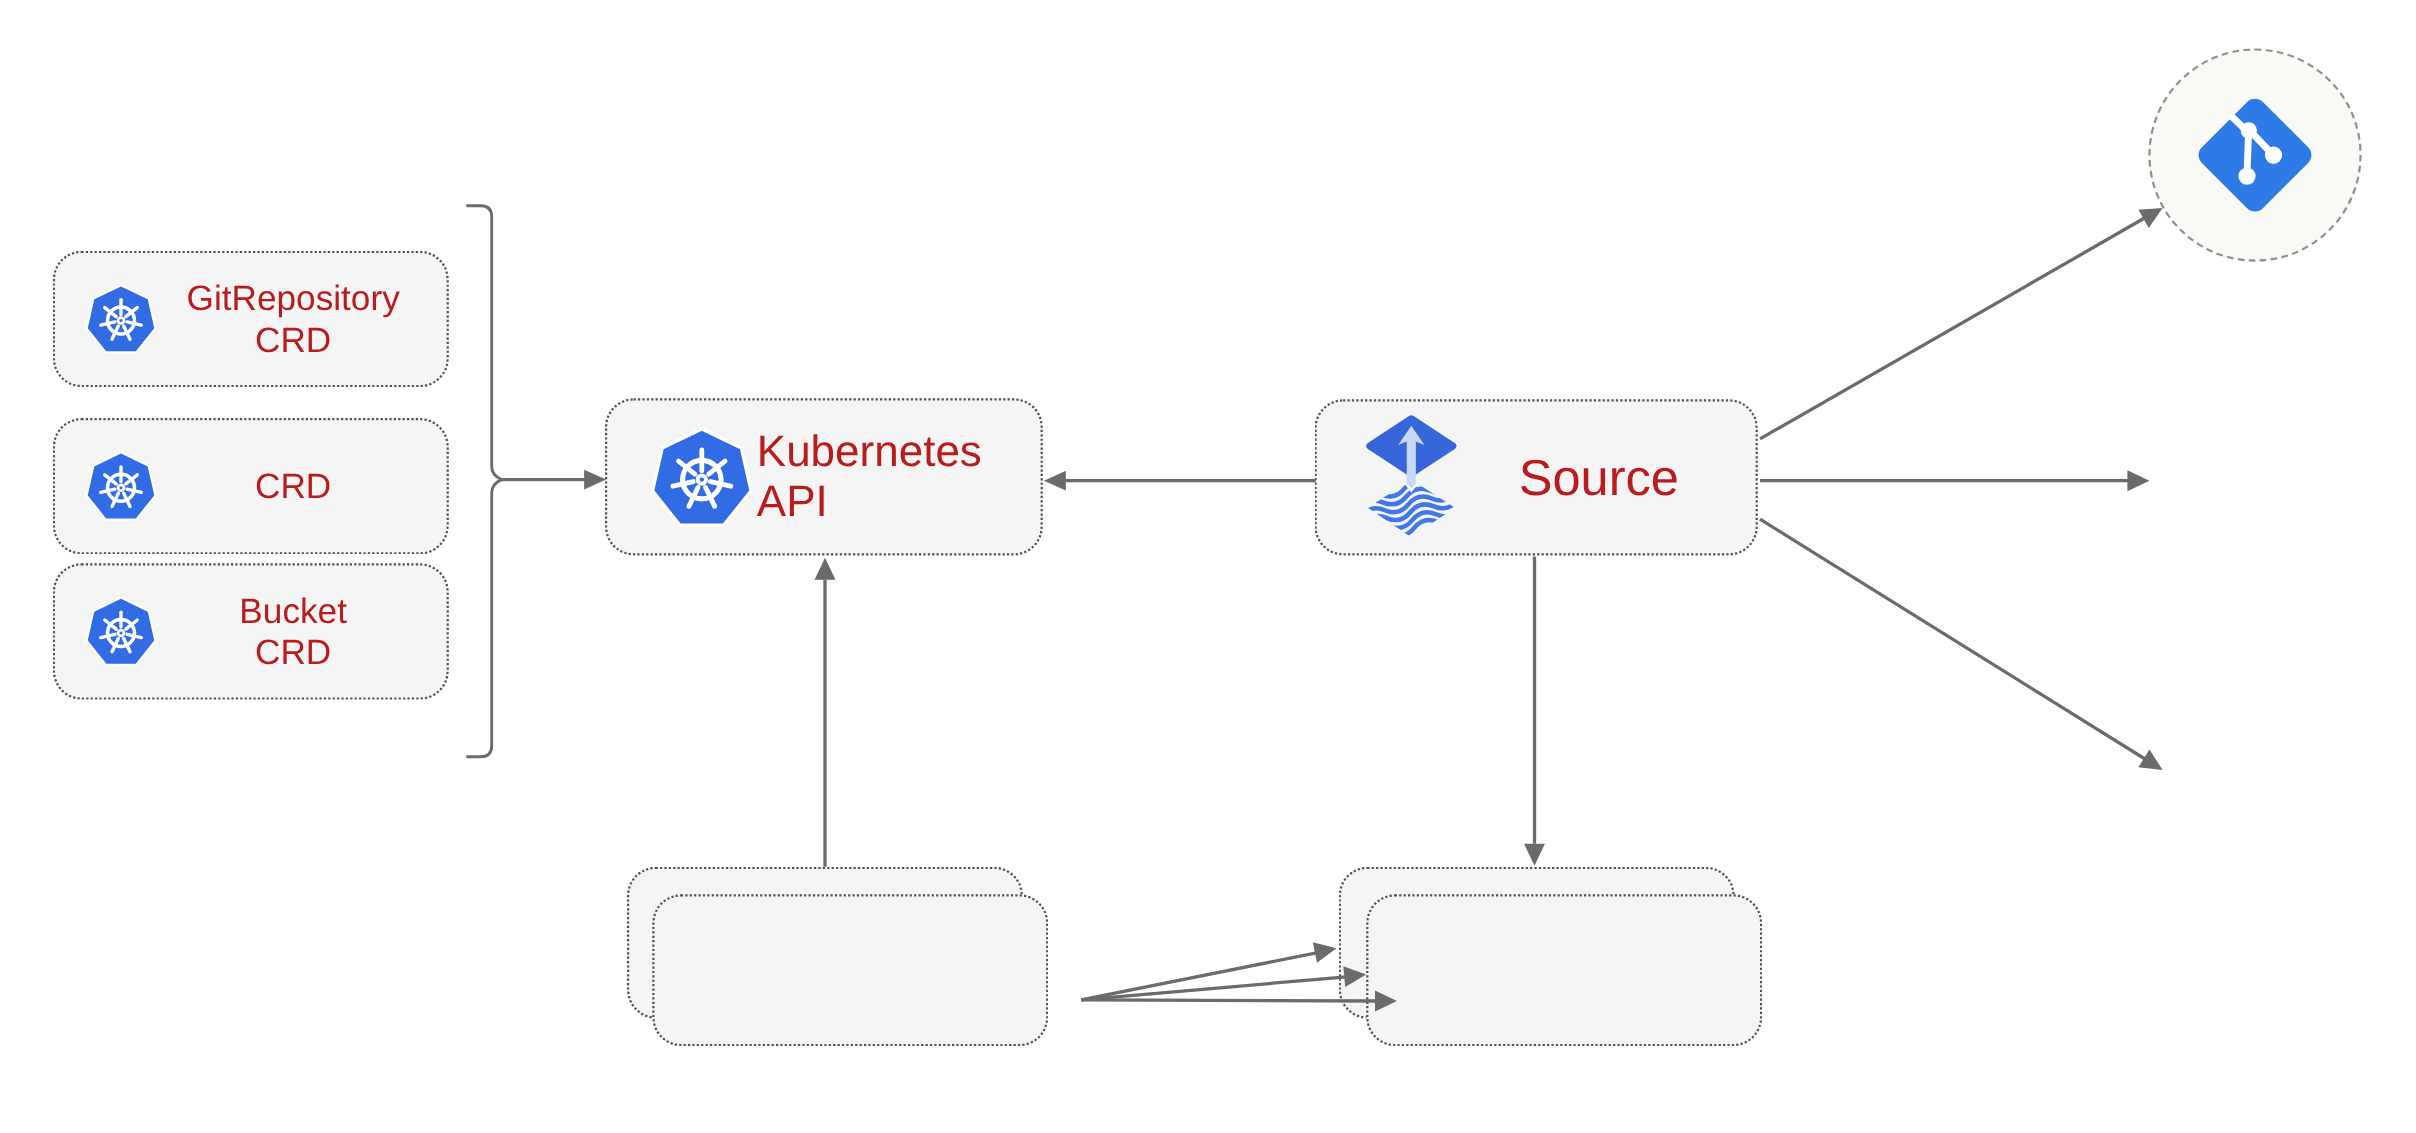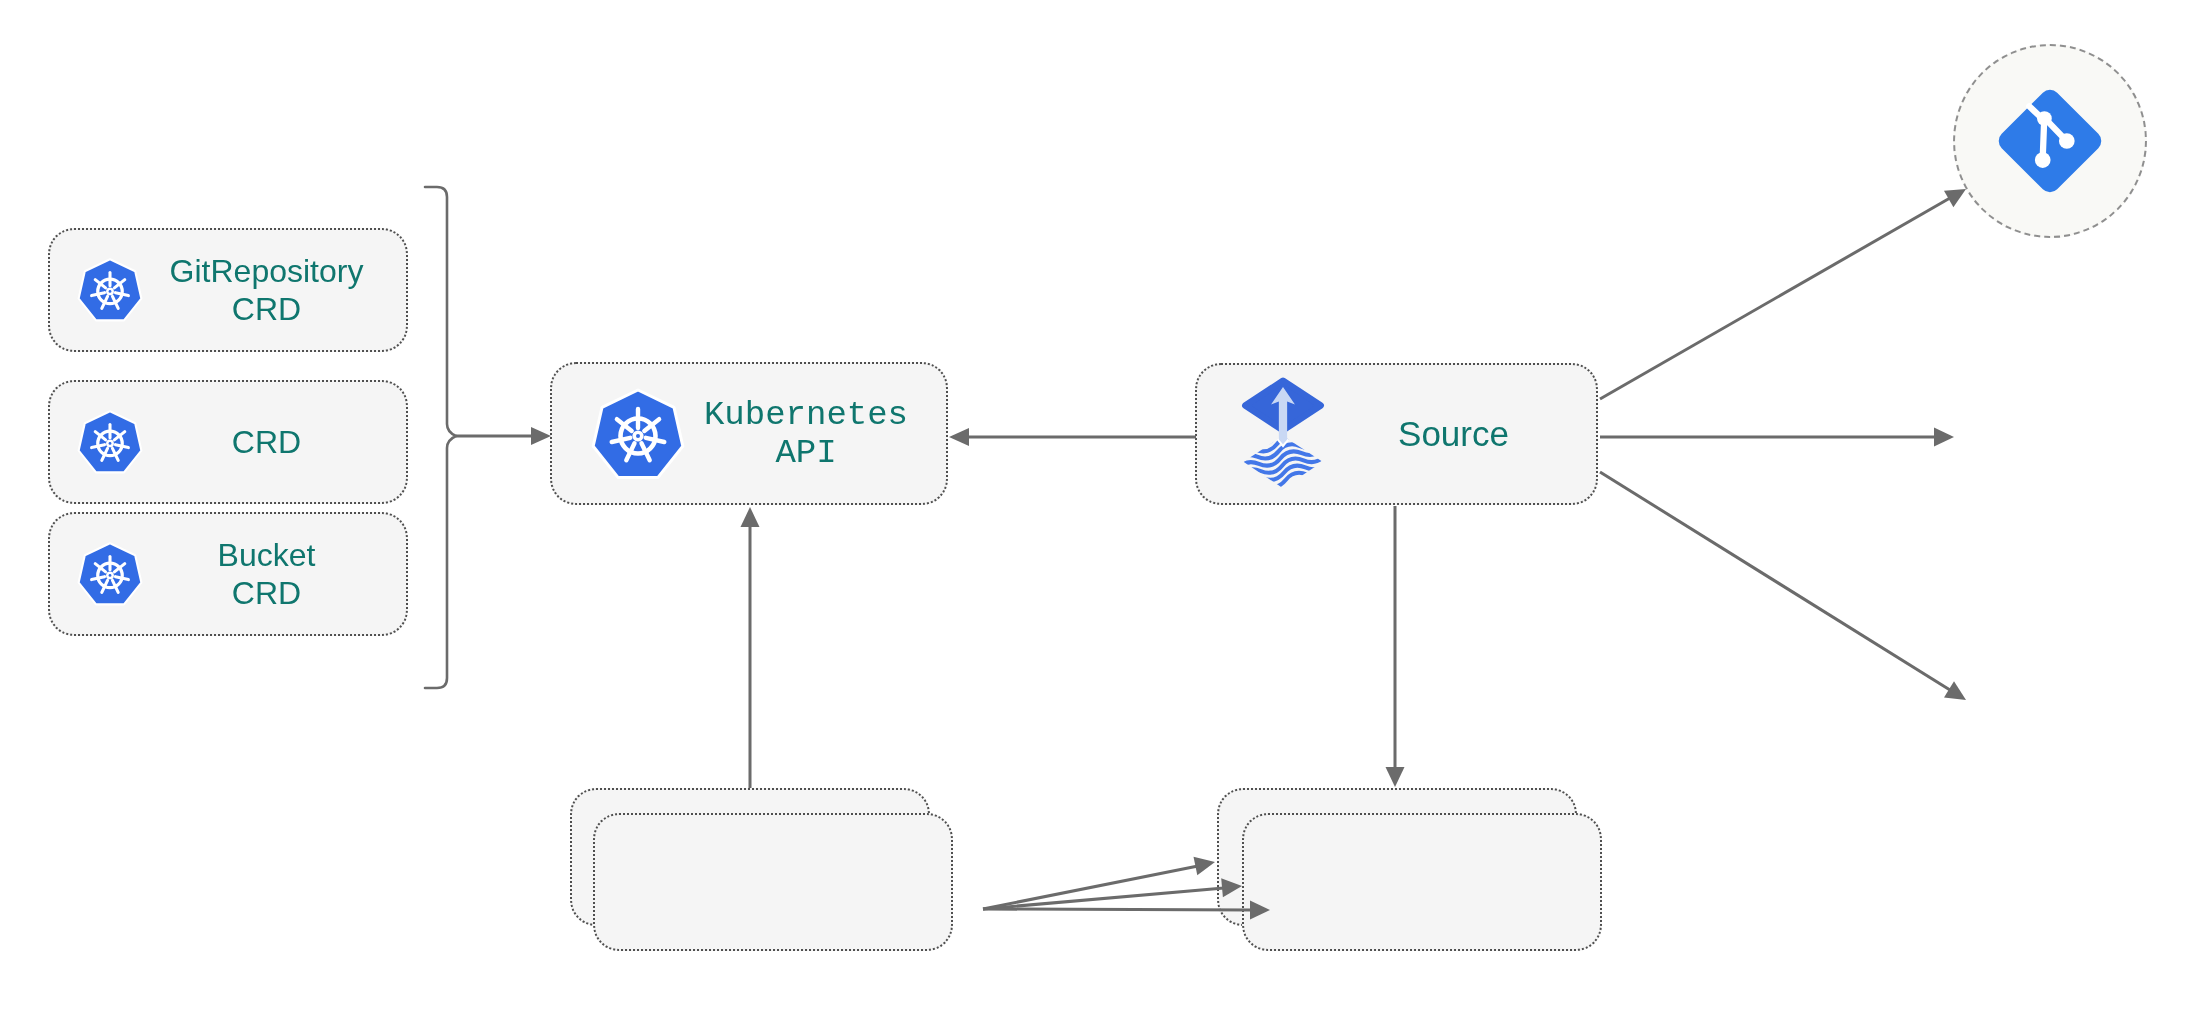"GitRepository" .canvas { color: #0f766e -> #b91c1c }
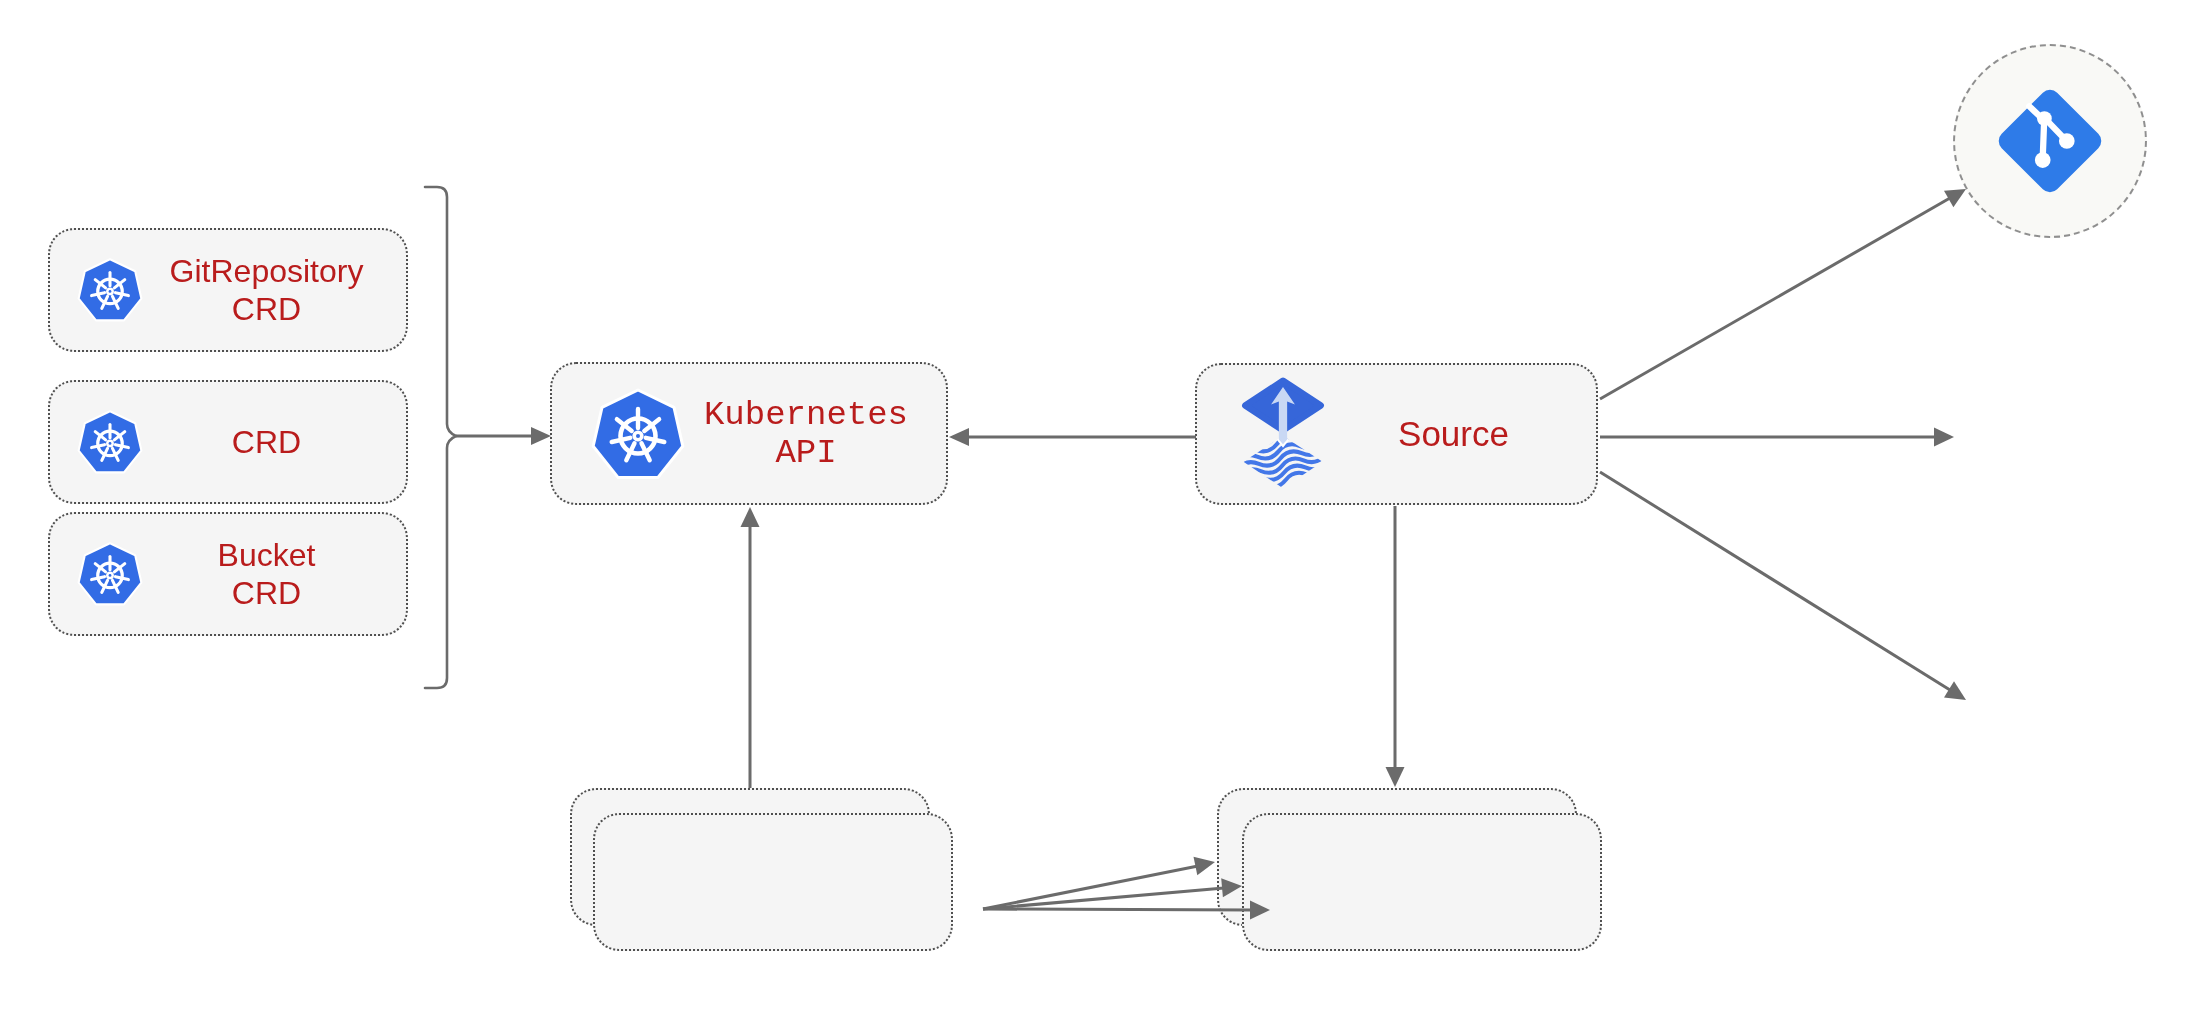"Kubernetes API" .klabel { font-family: Liberation Mono, monospace -> none; font-size: 34px -> 40px; text-align: center -> left }
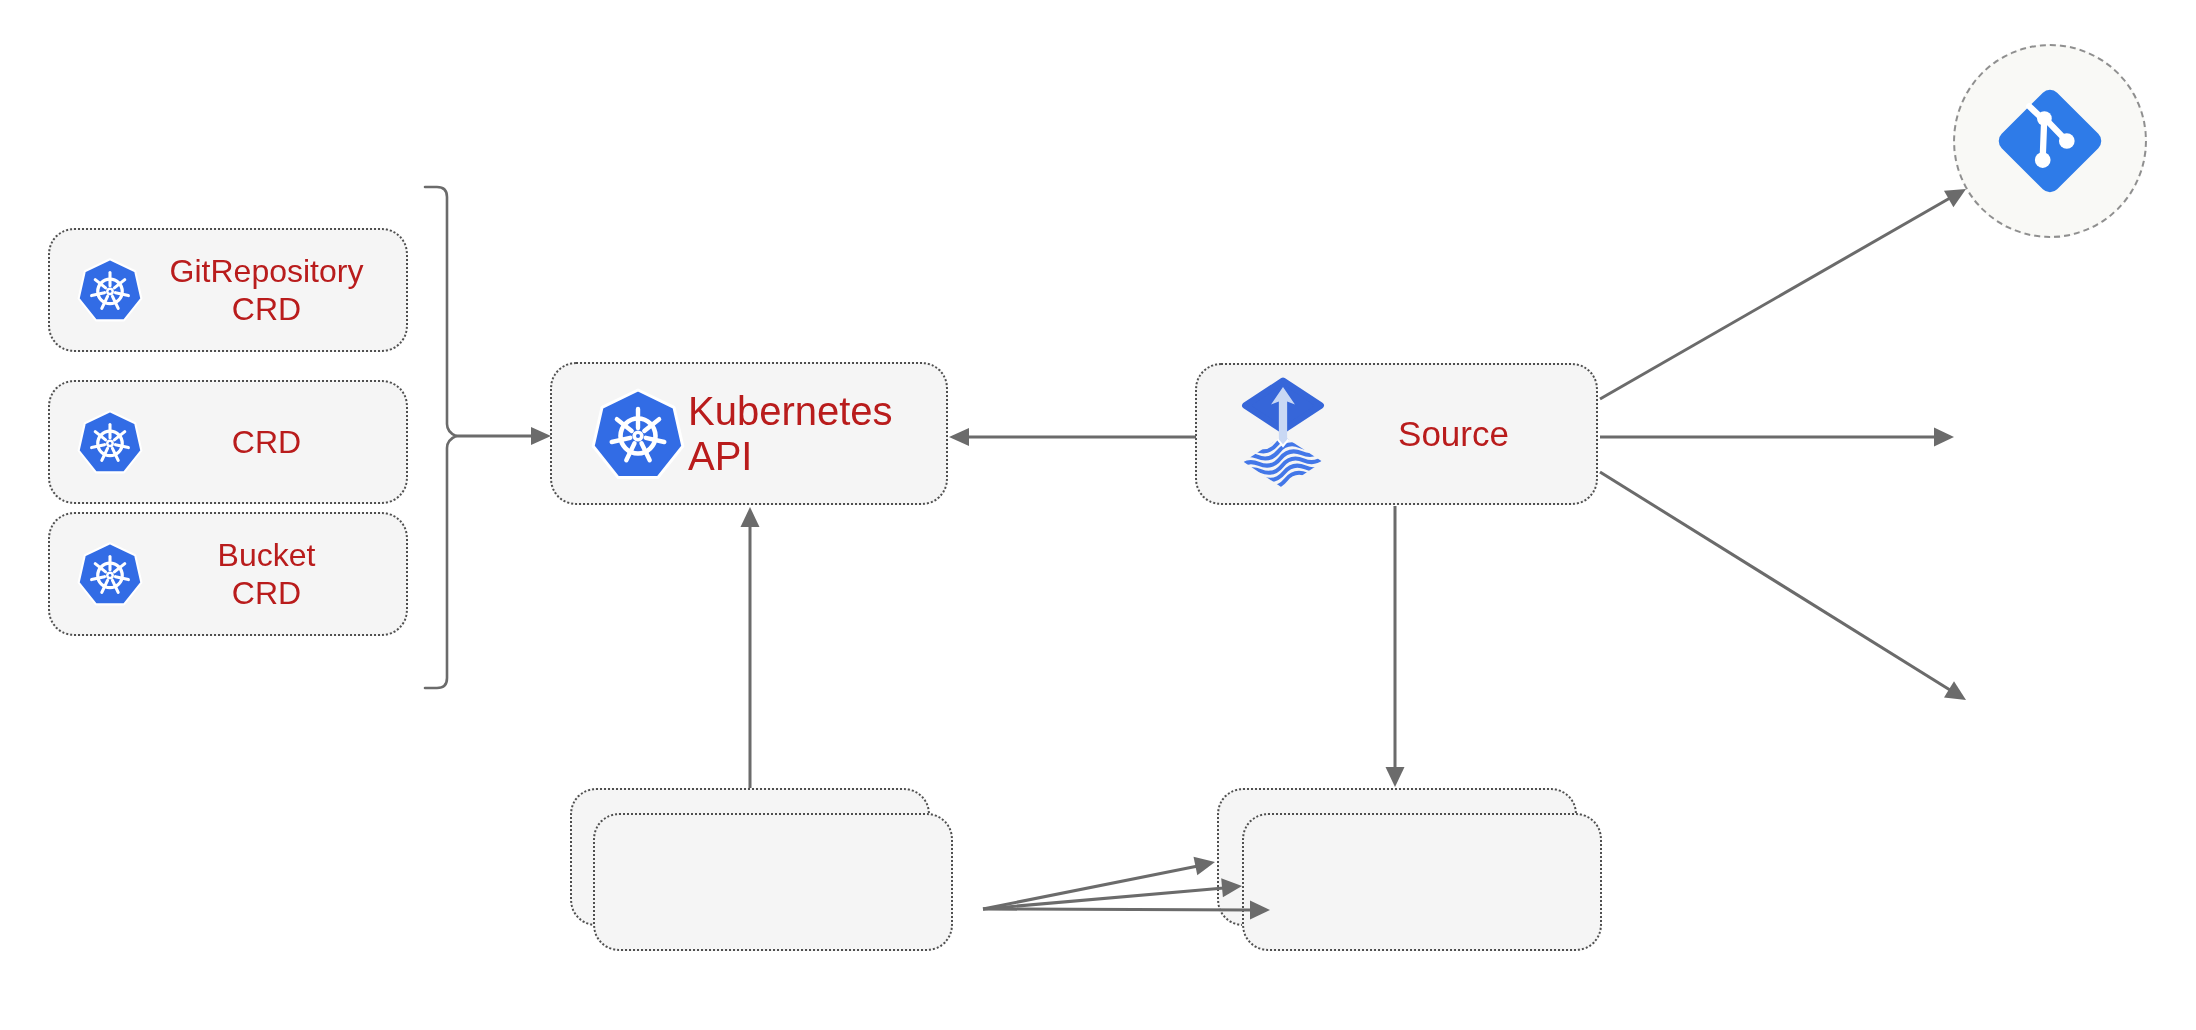"Source" .two-line { font-size: 35px -> 46px }
